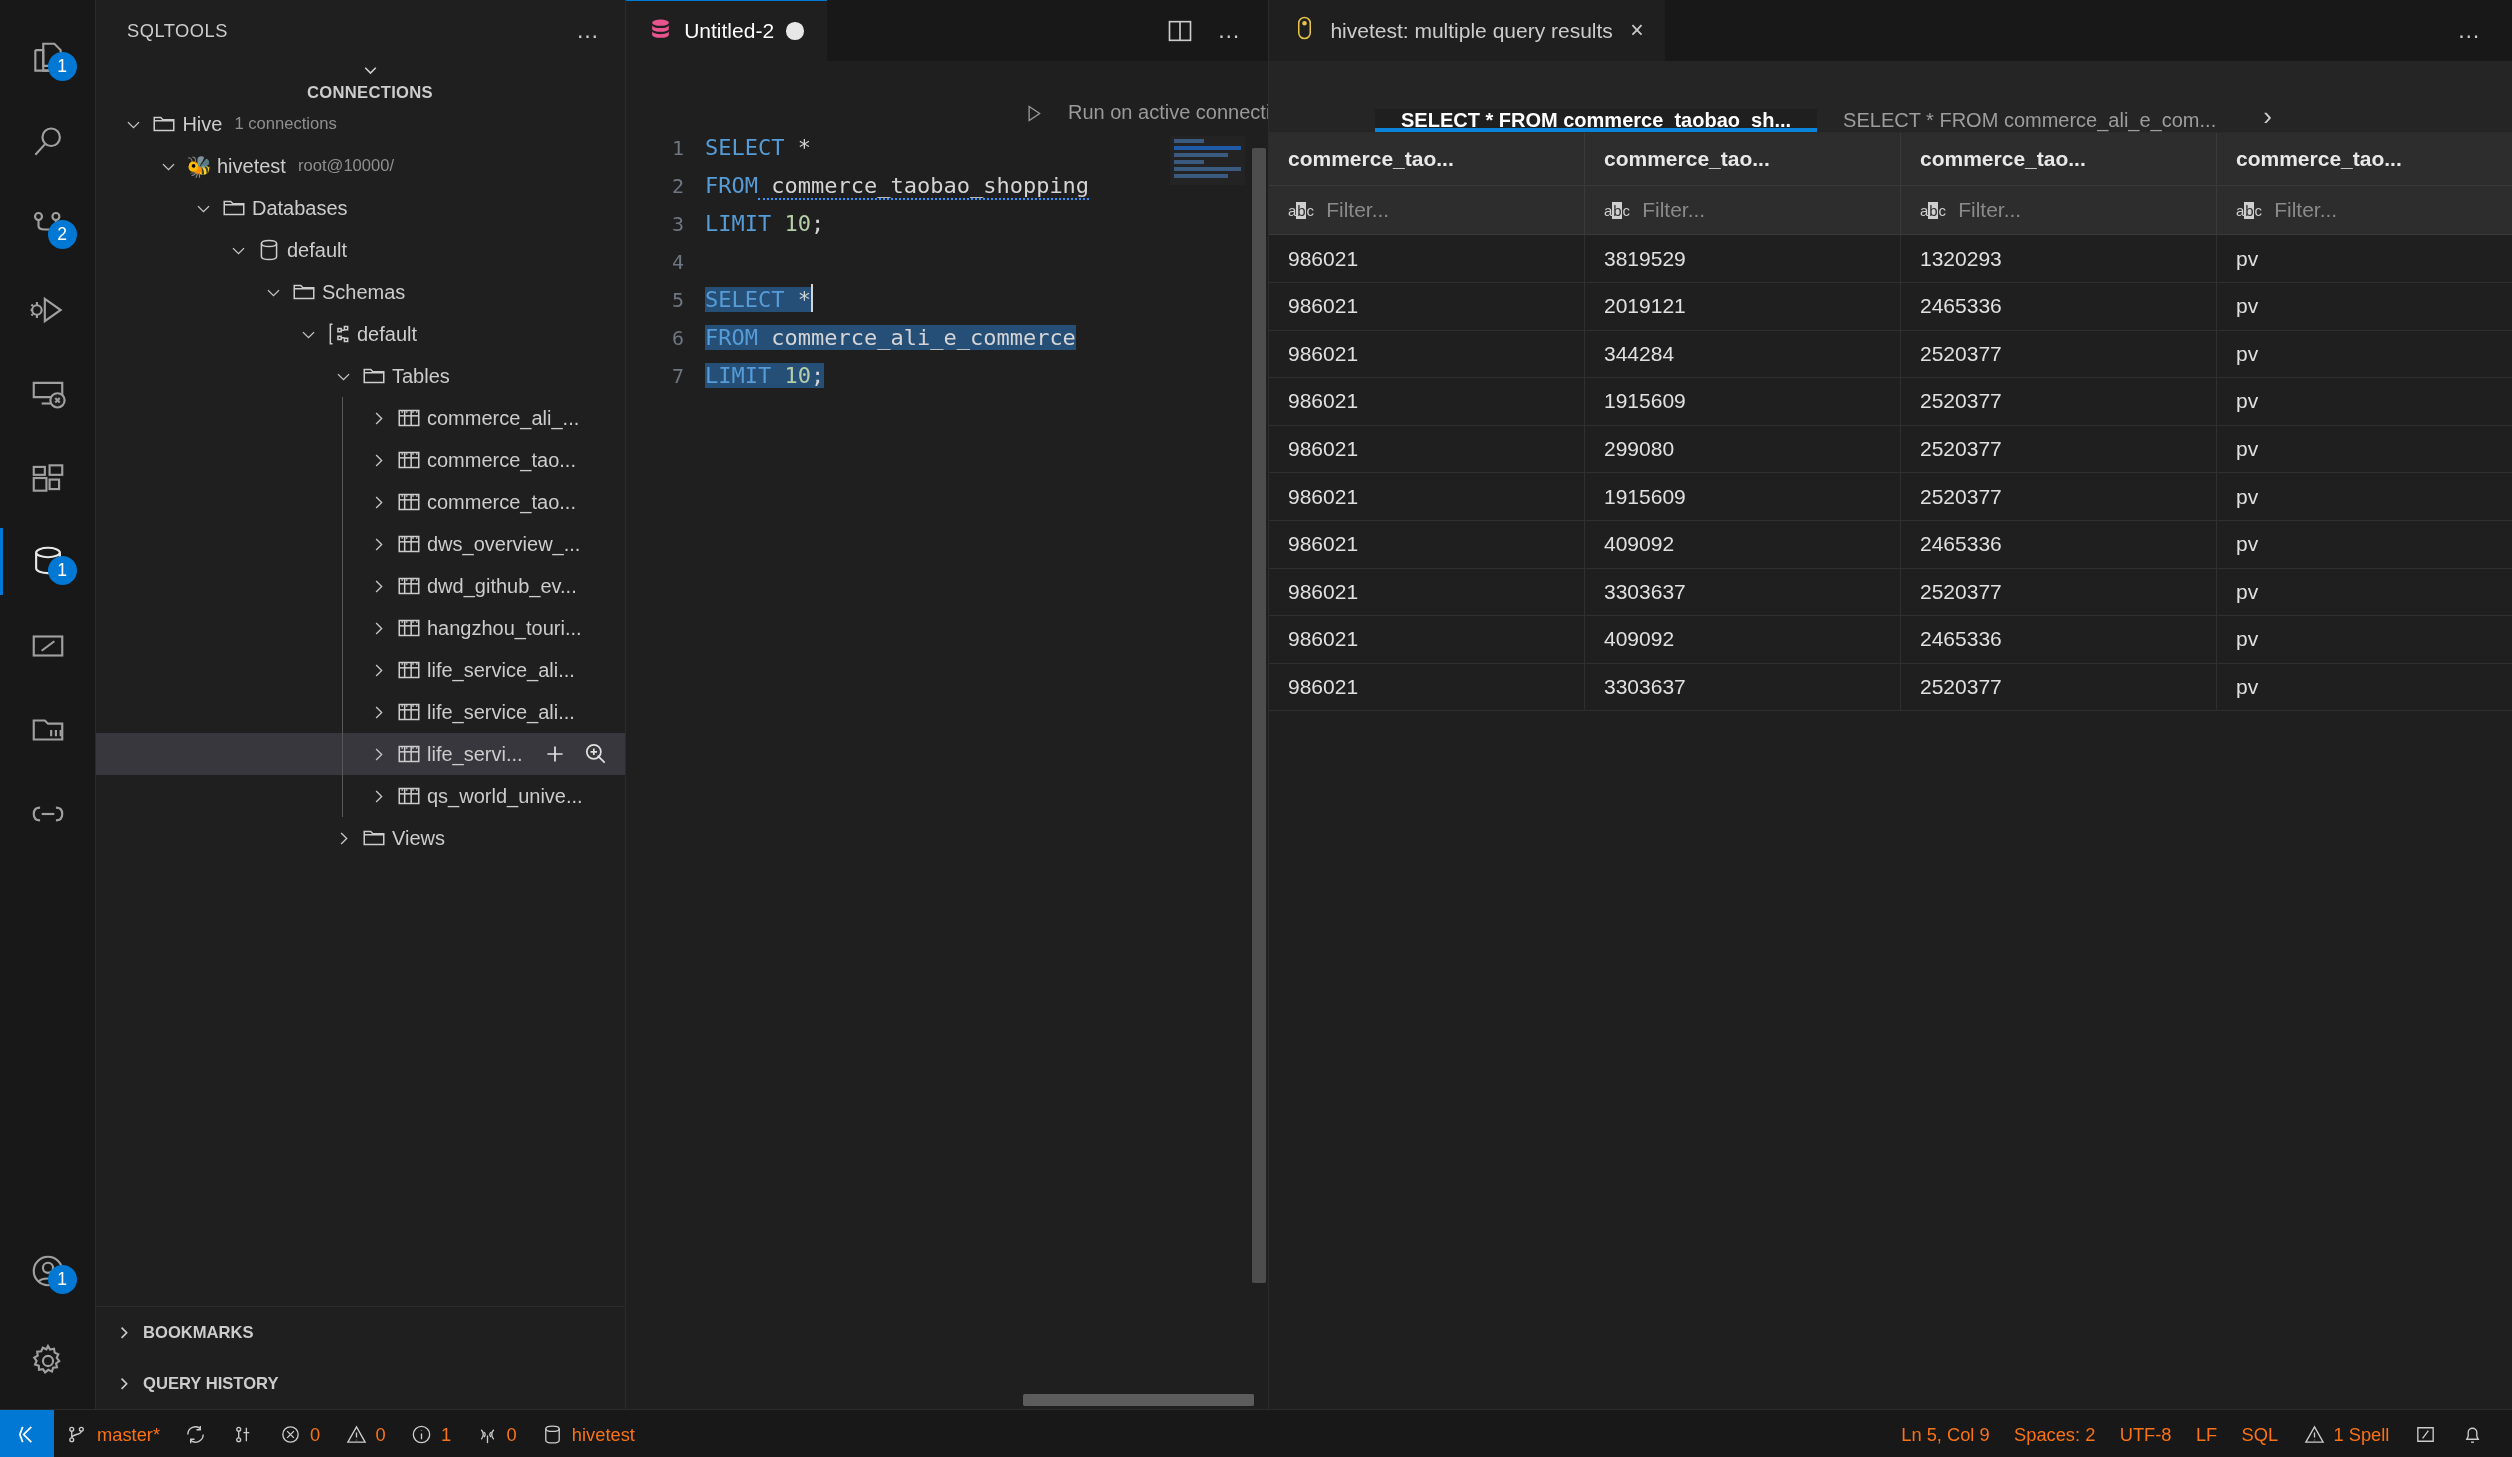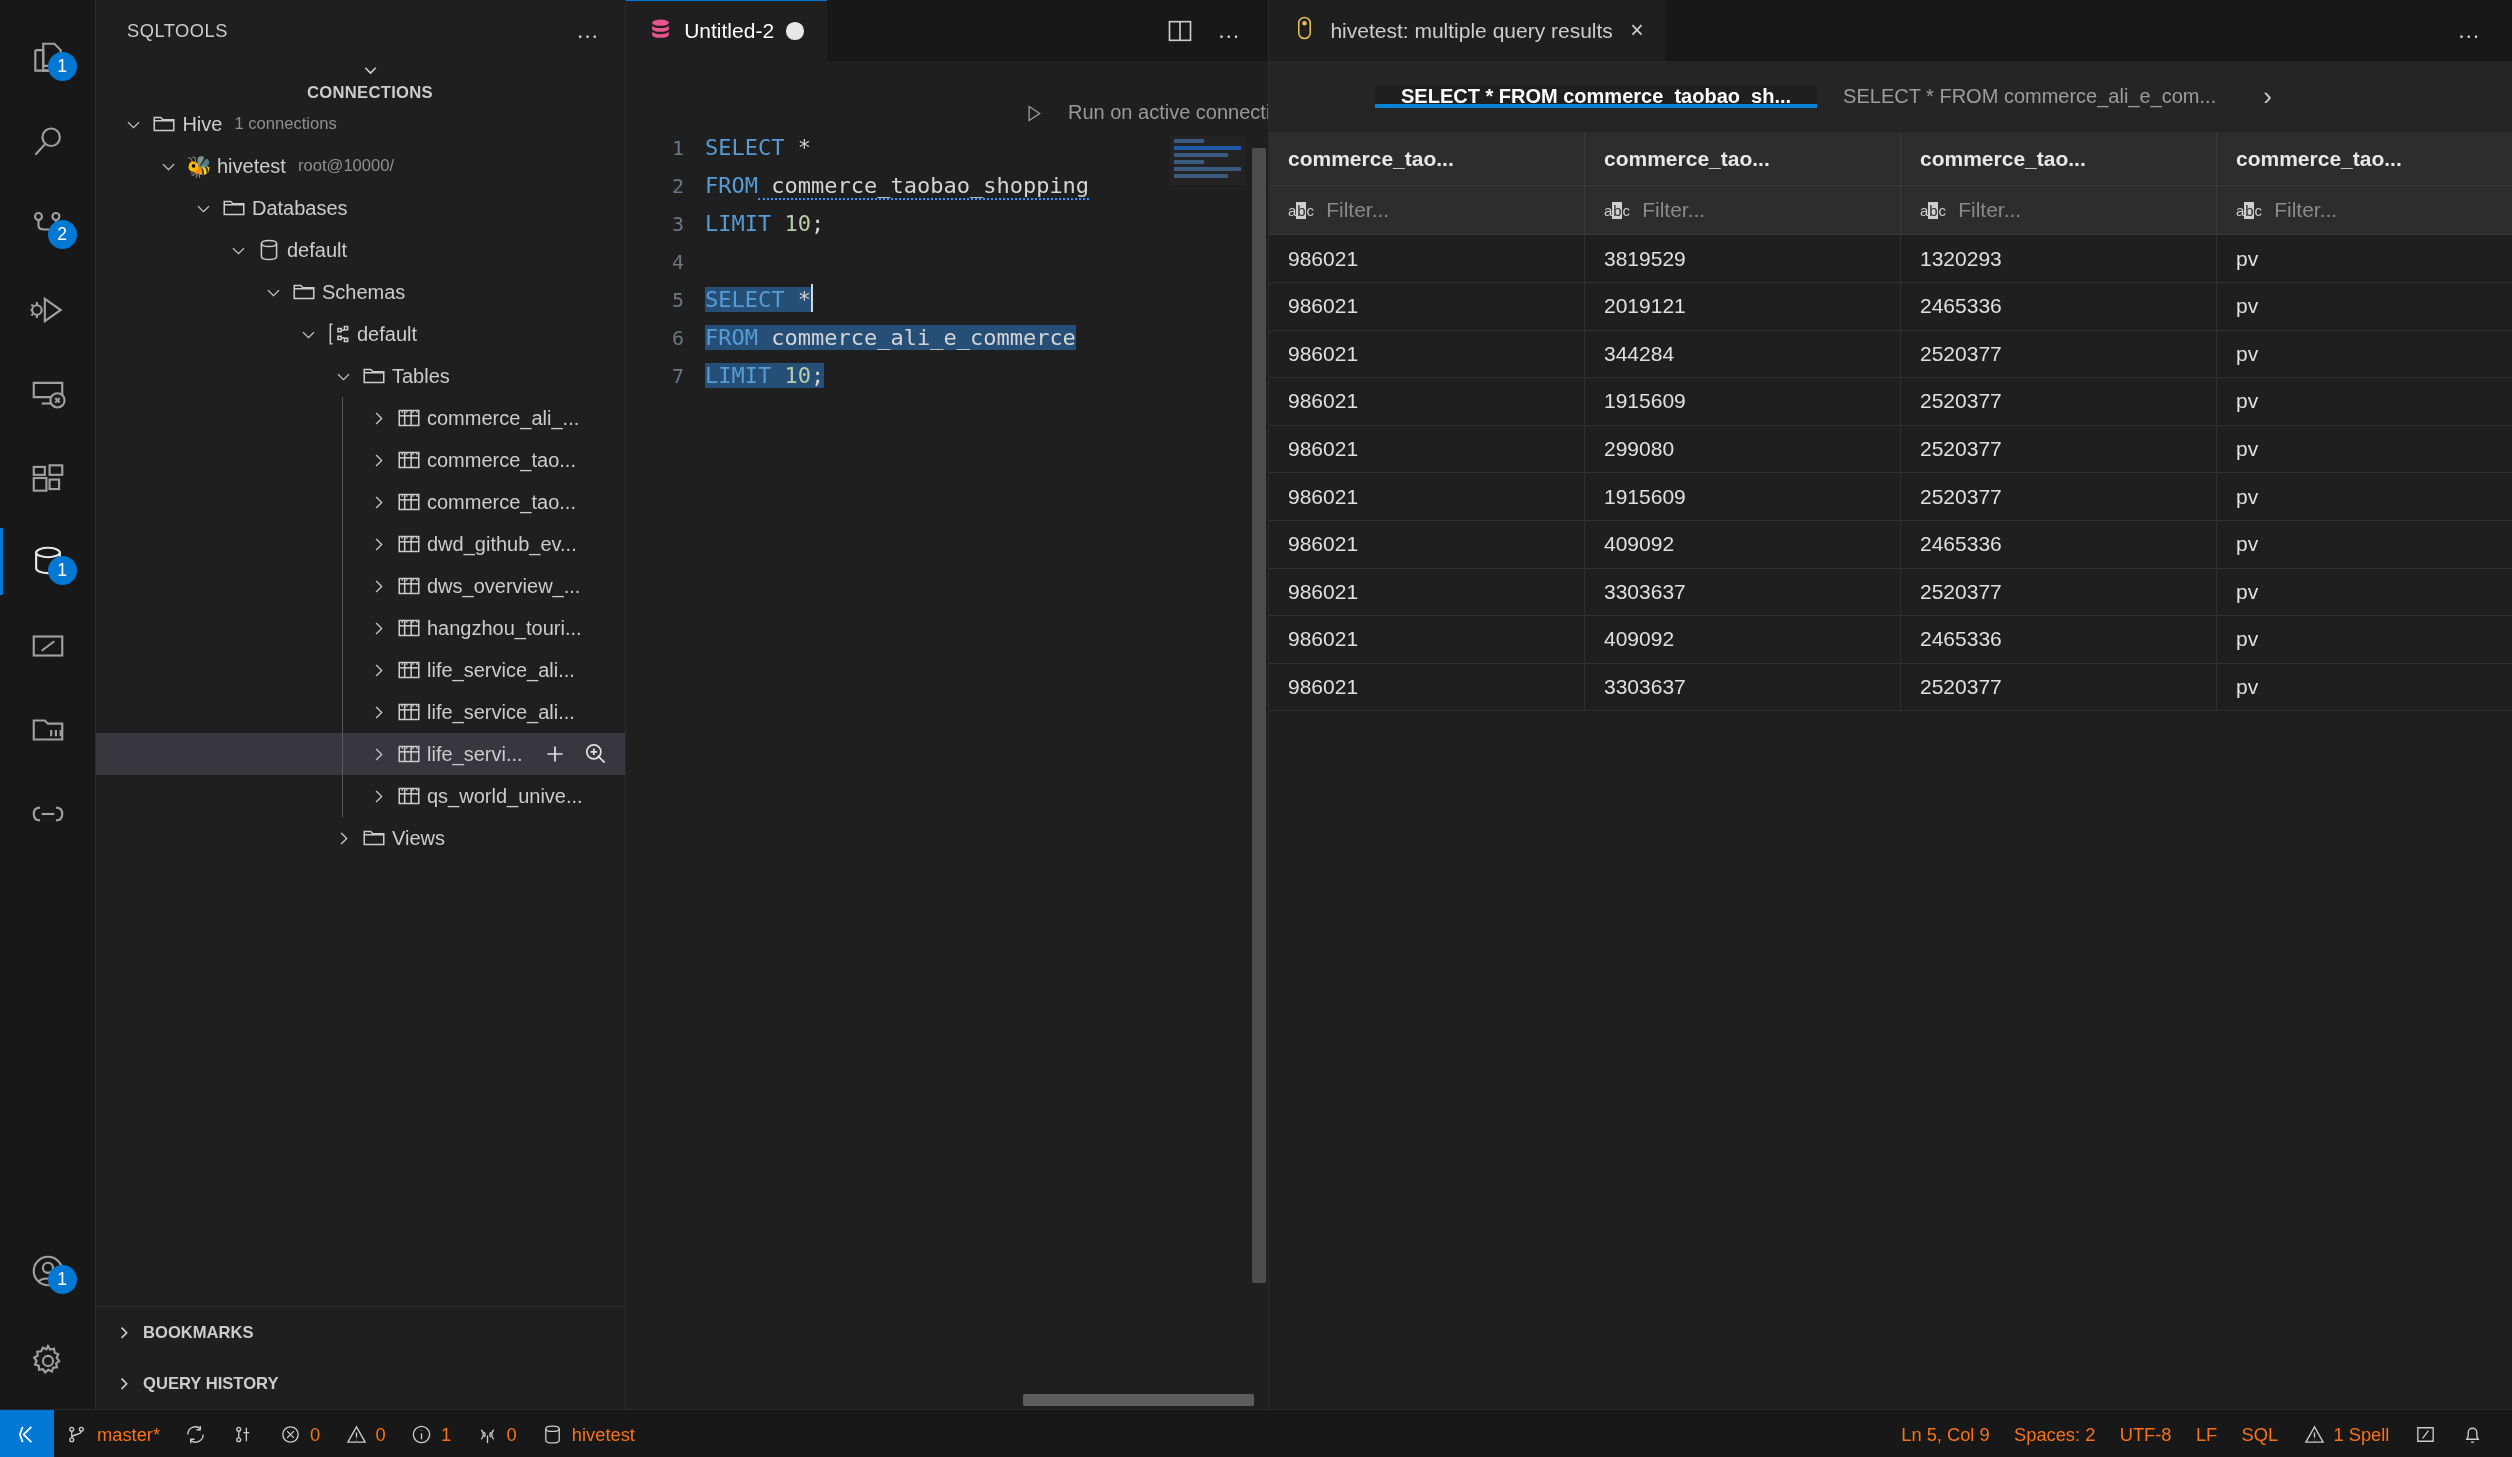"SELECT * FROM commerce_taobao_sh..." .qtabs { align-items: center -> flex-end }
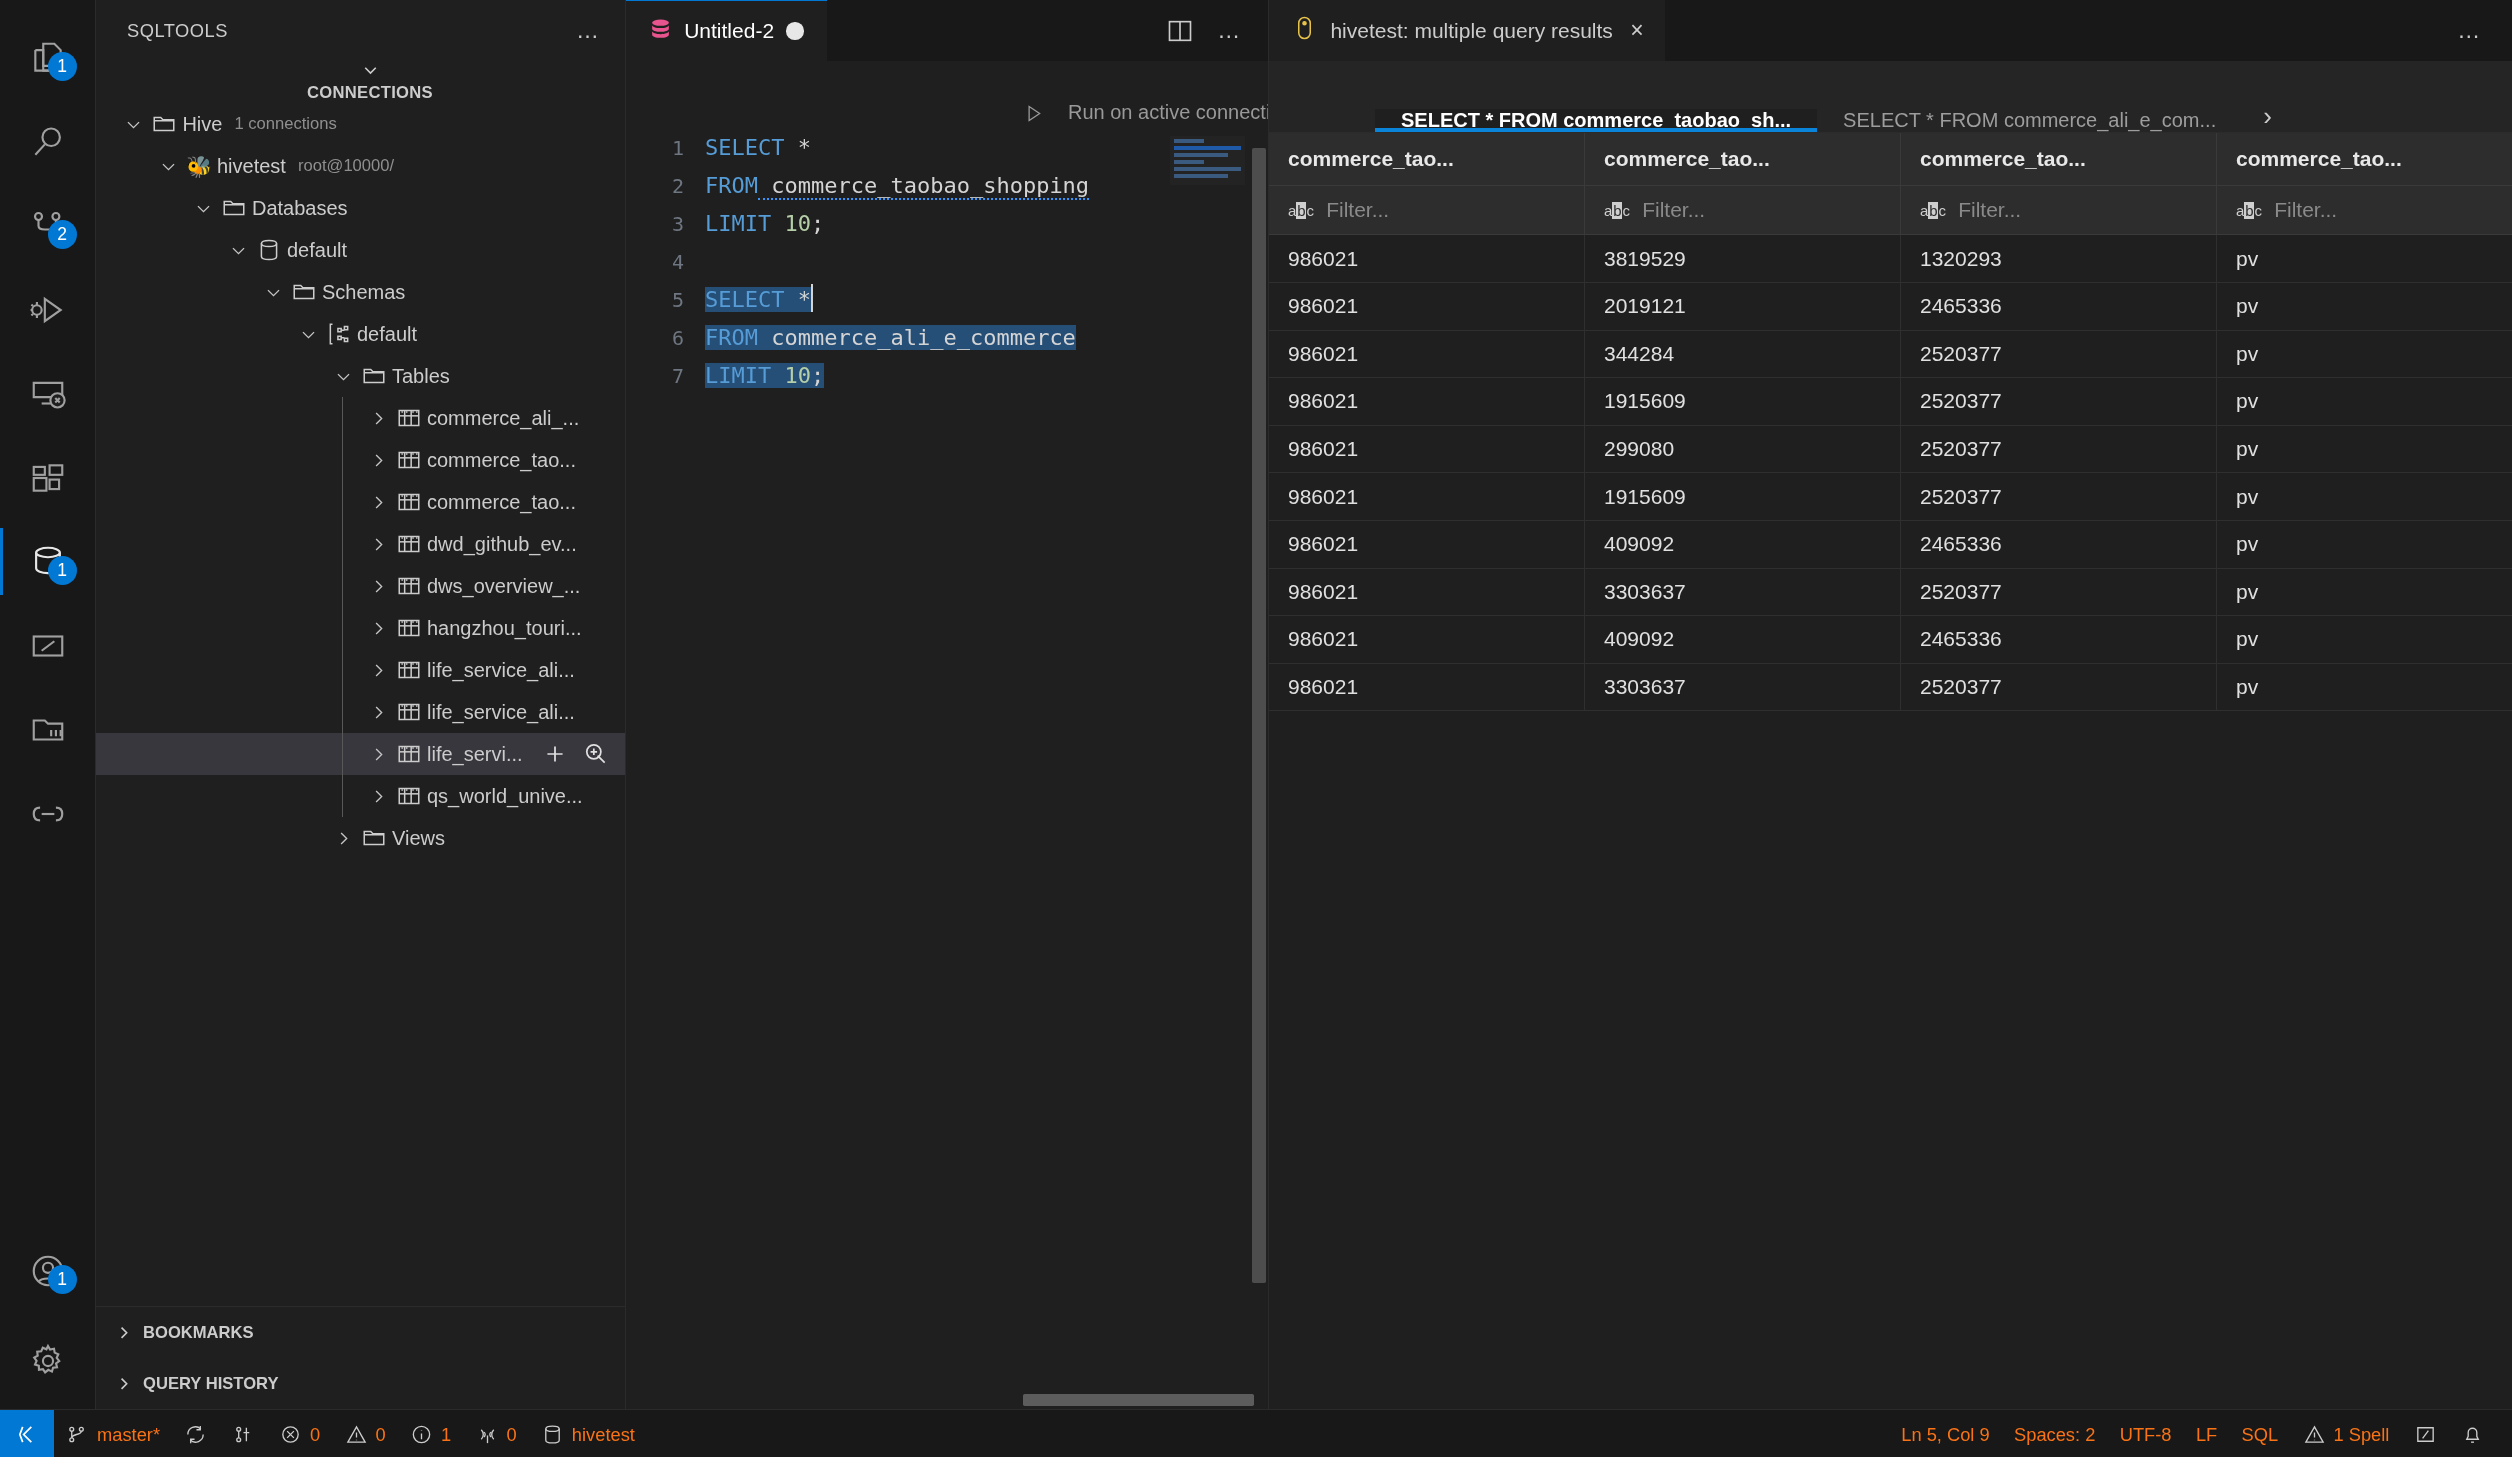"dwd_github_ev..." div.trow { order: before "dws_overview_..." -> after "dws_overview_..." }
